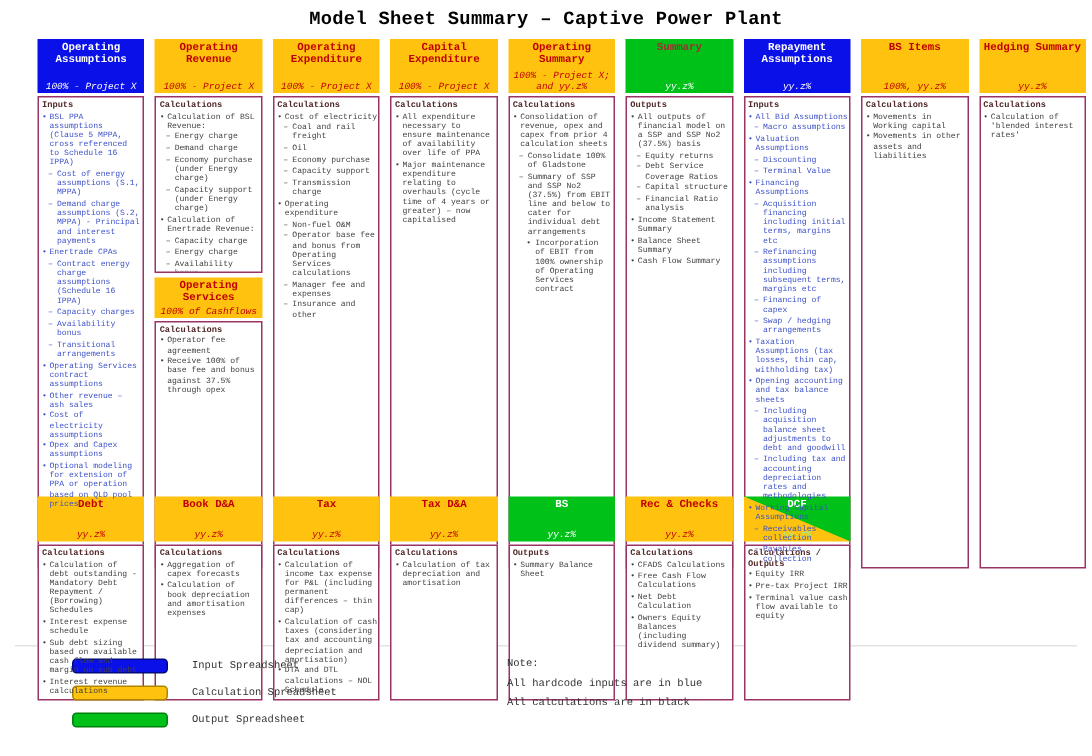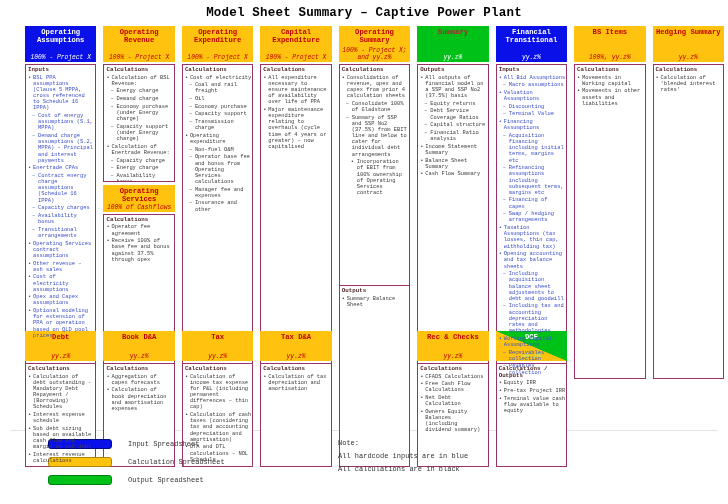"Financial Transitional" div.hd-title { text: Financial Transitional -> Repayment Assumptions }
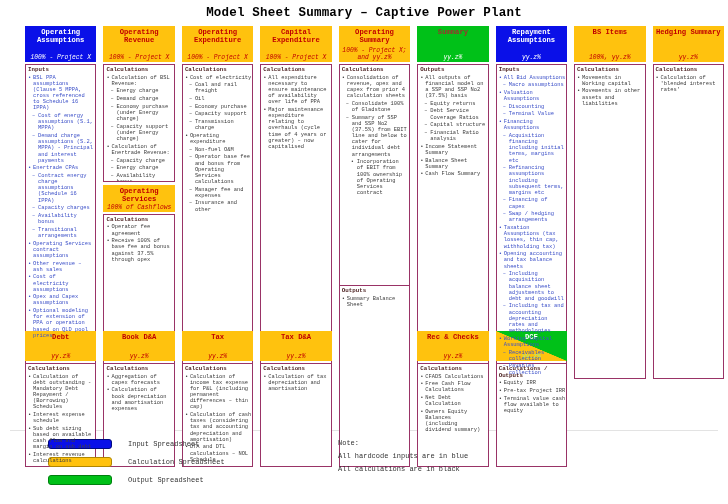"BS" div.hd { html: none -> <div> <div>BS</div> <div>yy.z%</div> </div> }
